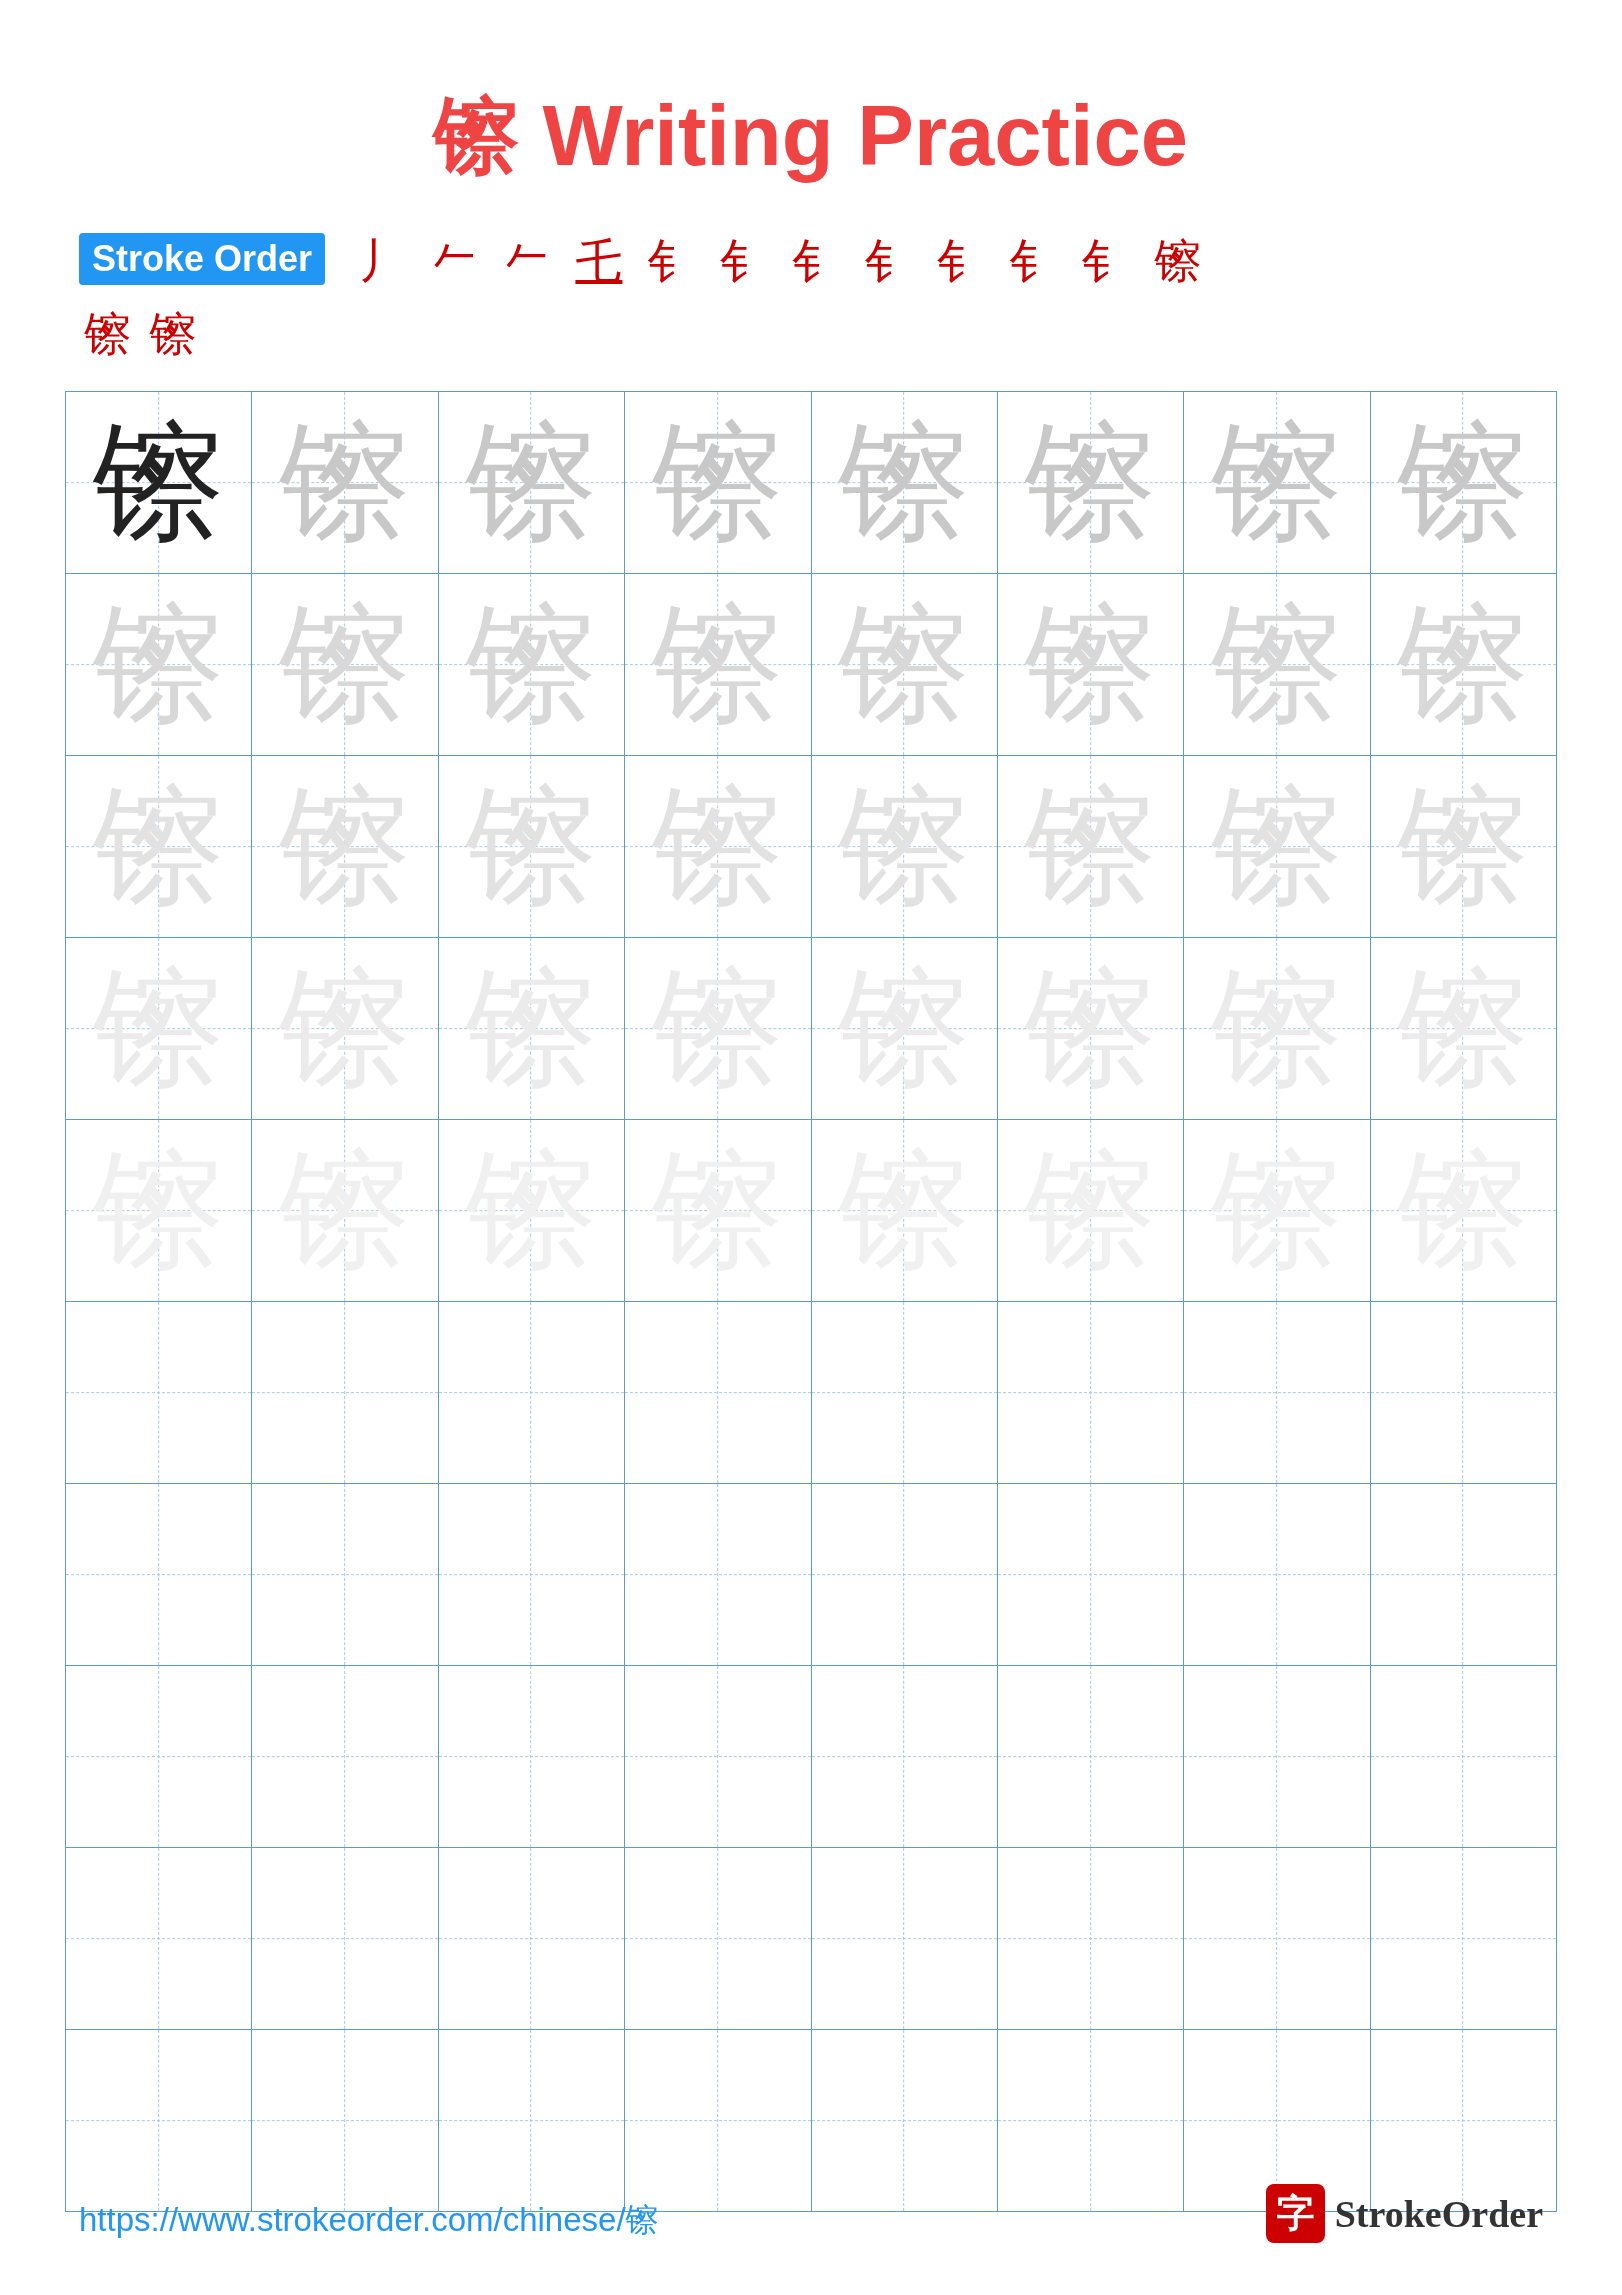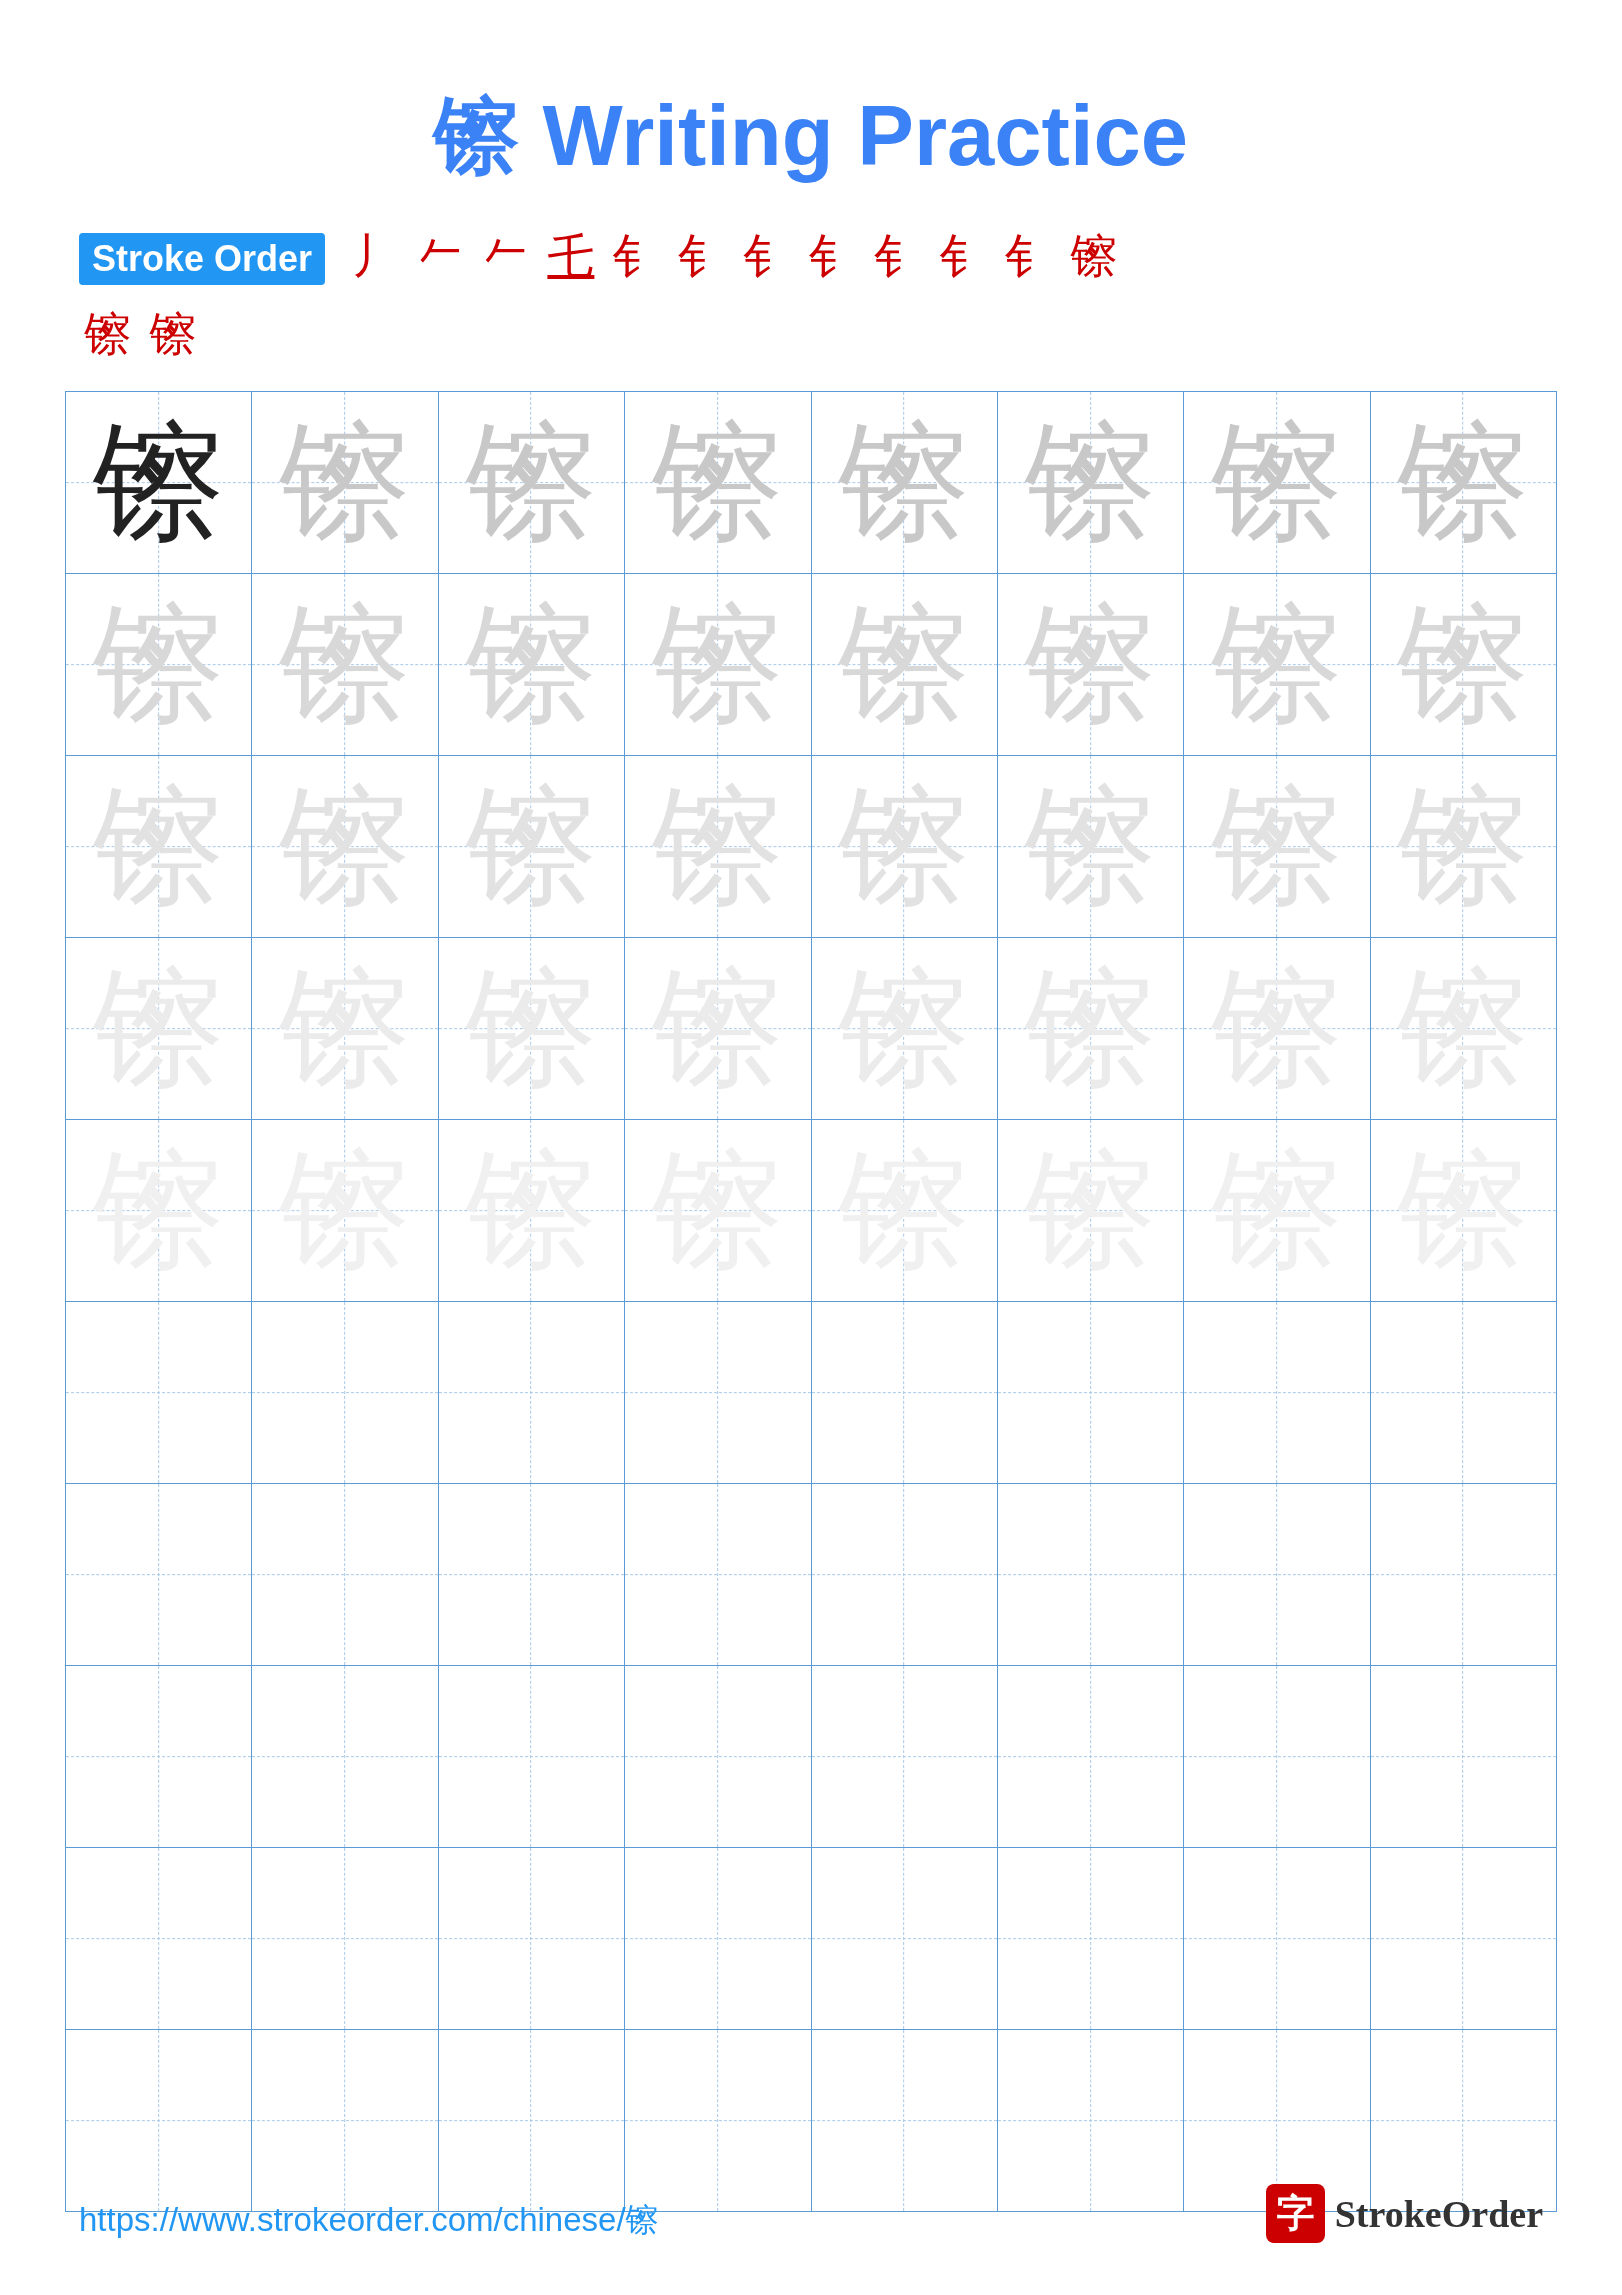"镲 Writing Practice" .page-title { color: #3b82f6 -> #ef4444 }
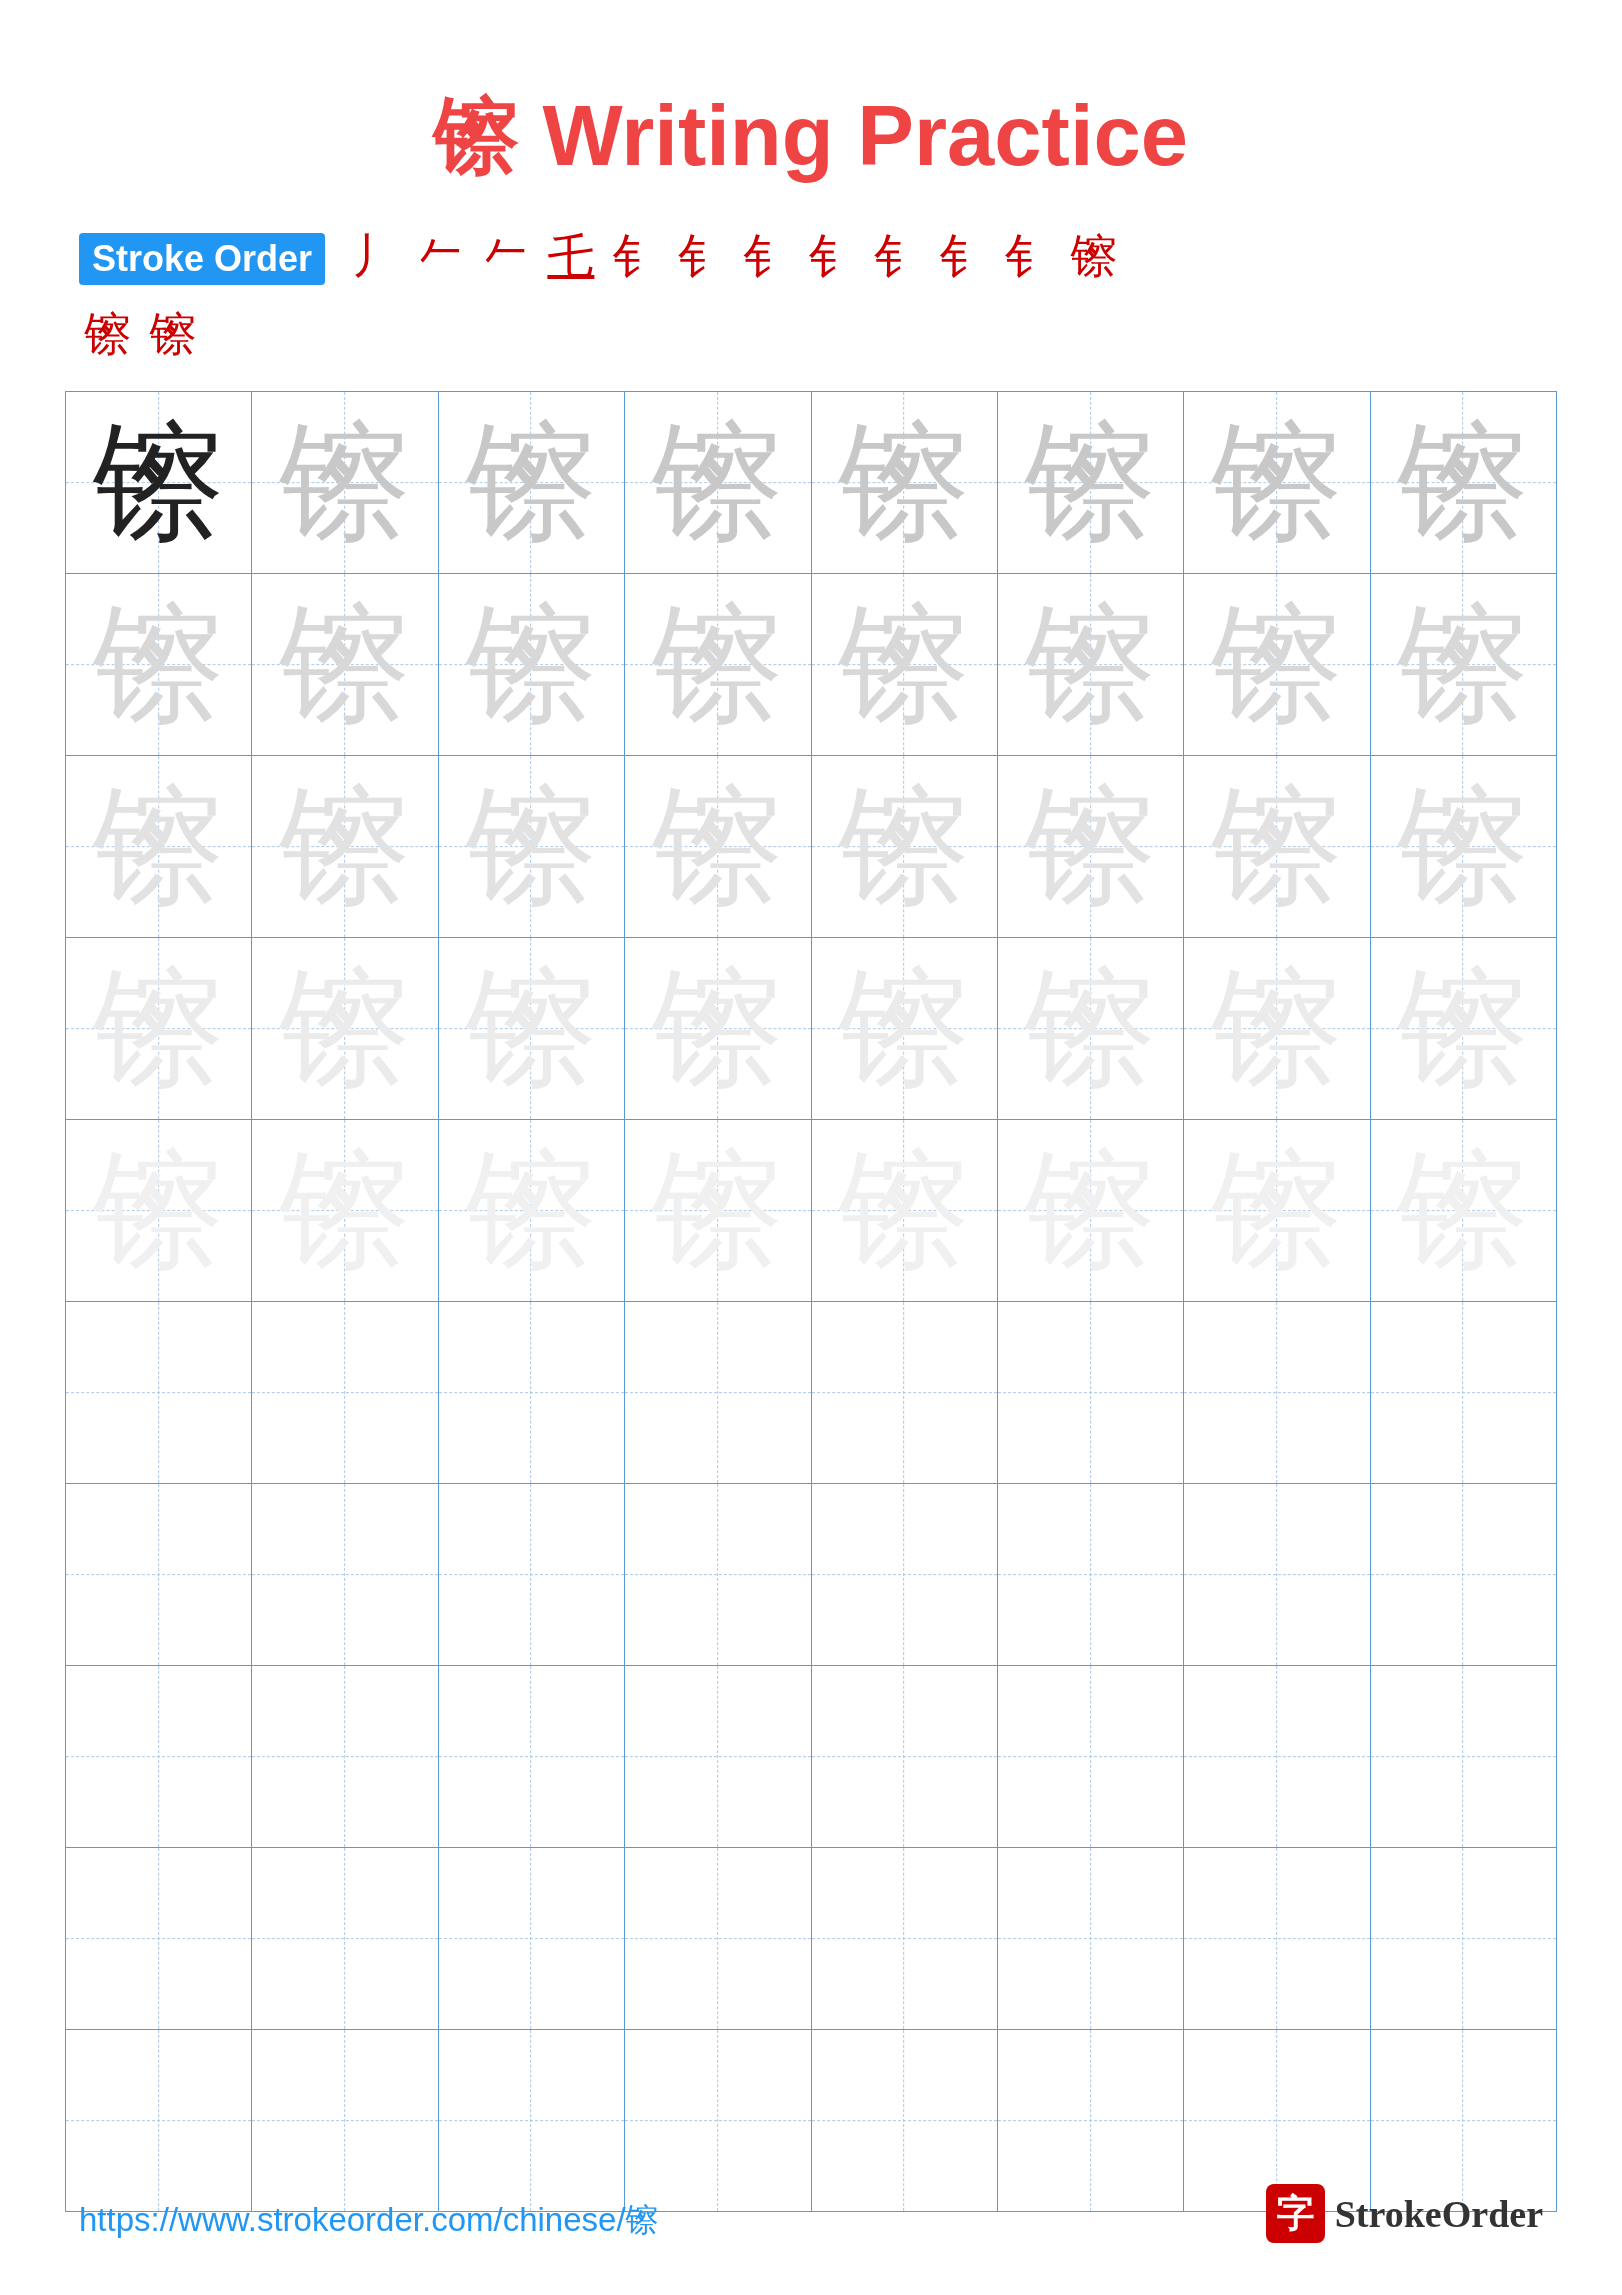"Stroke Order" .stroke-order-section { align-items: flex-start -> flex-end; gap: 8px -> 15px }
